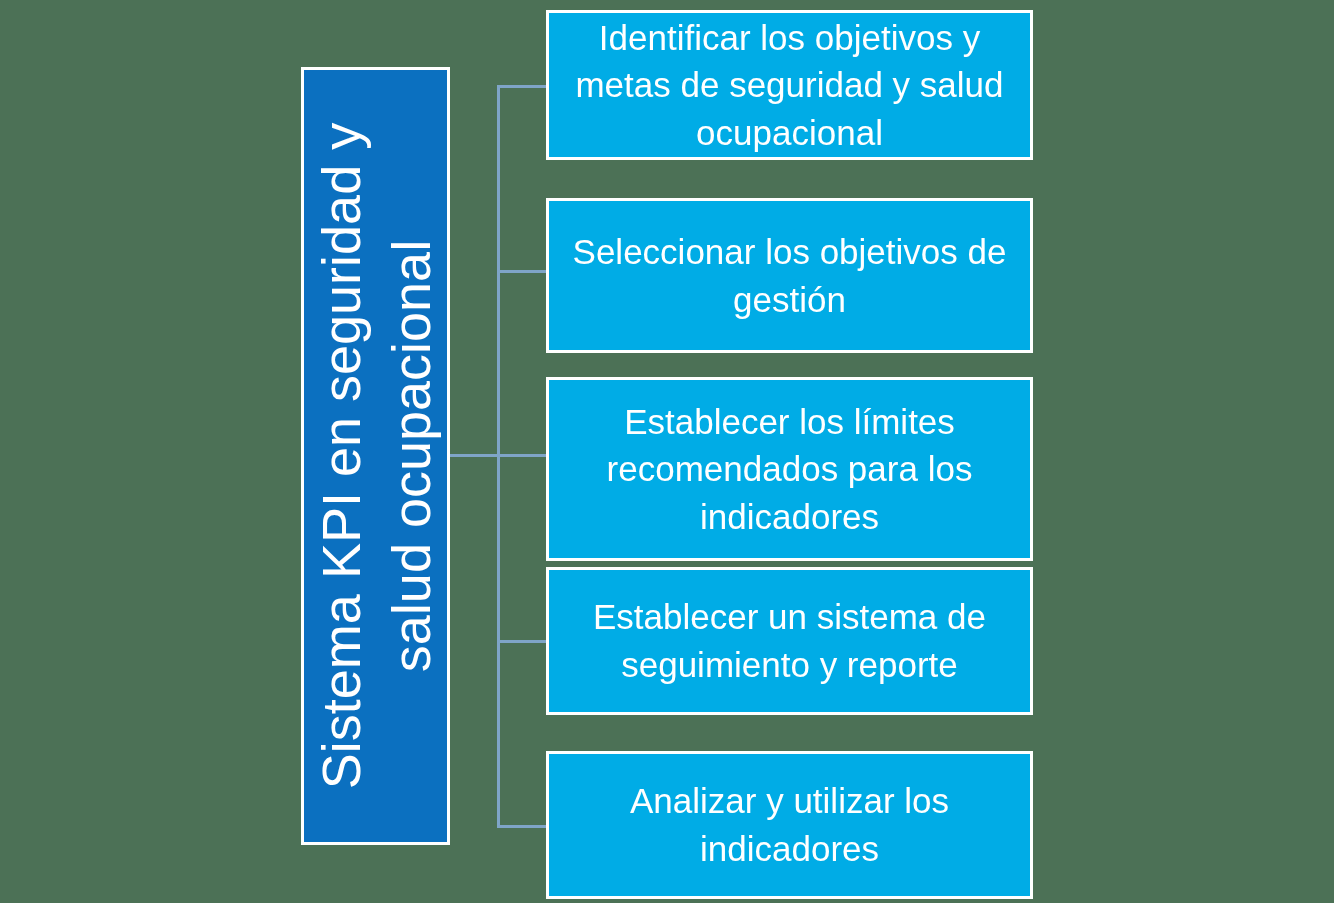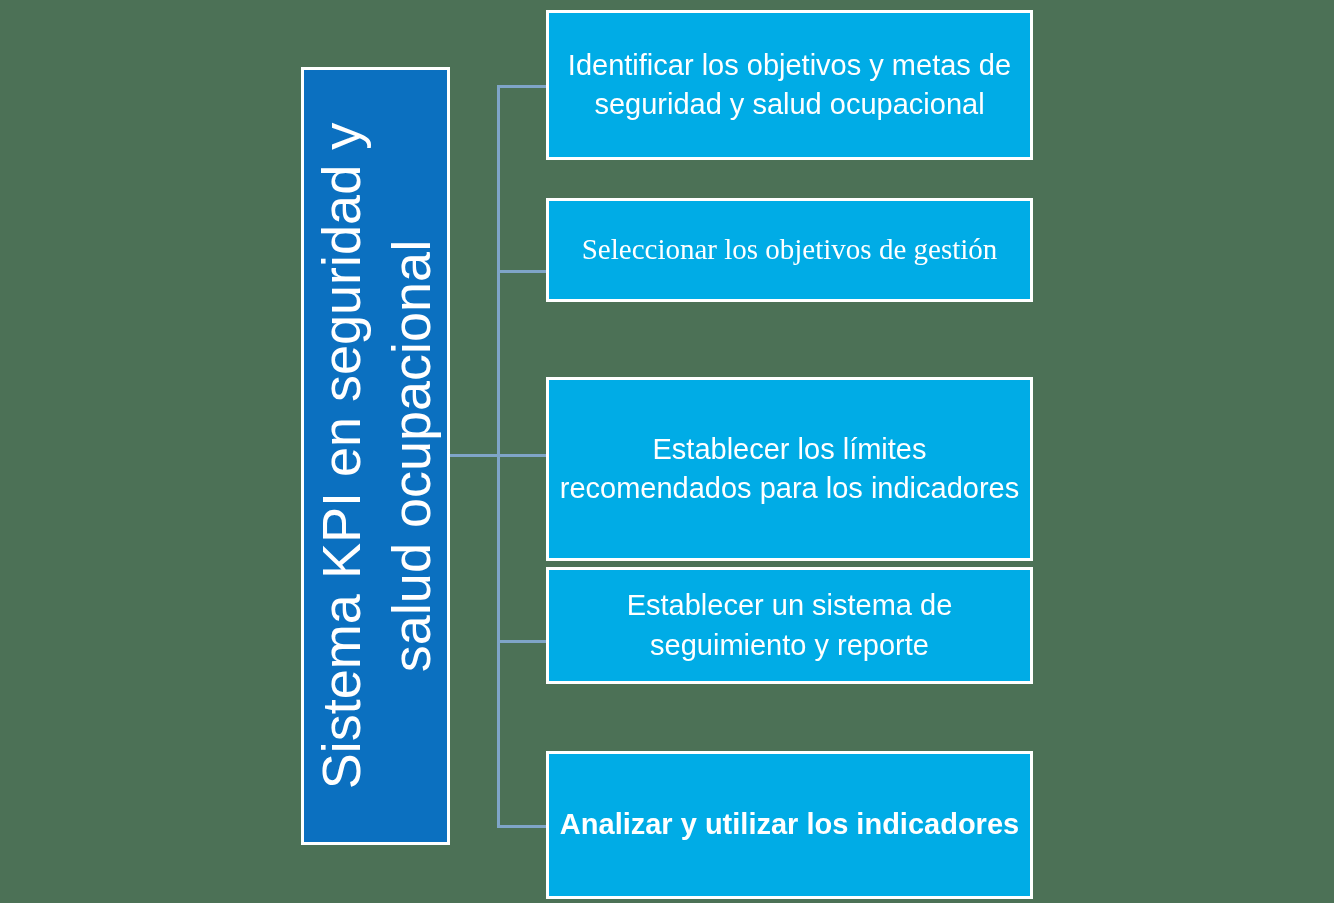"Identificar los objetivos y metas" .step-box .label { font-size: 29px -> 35px }
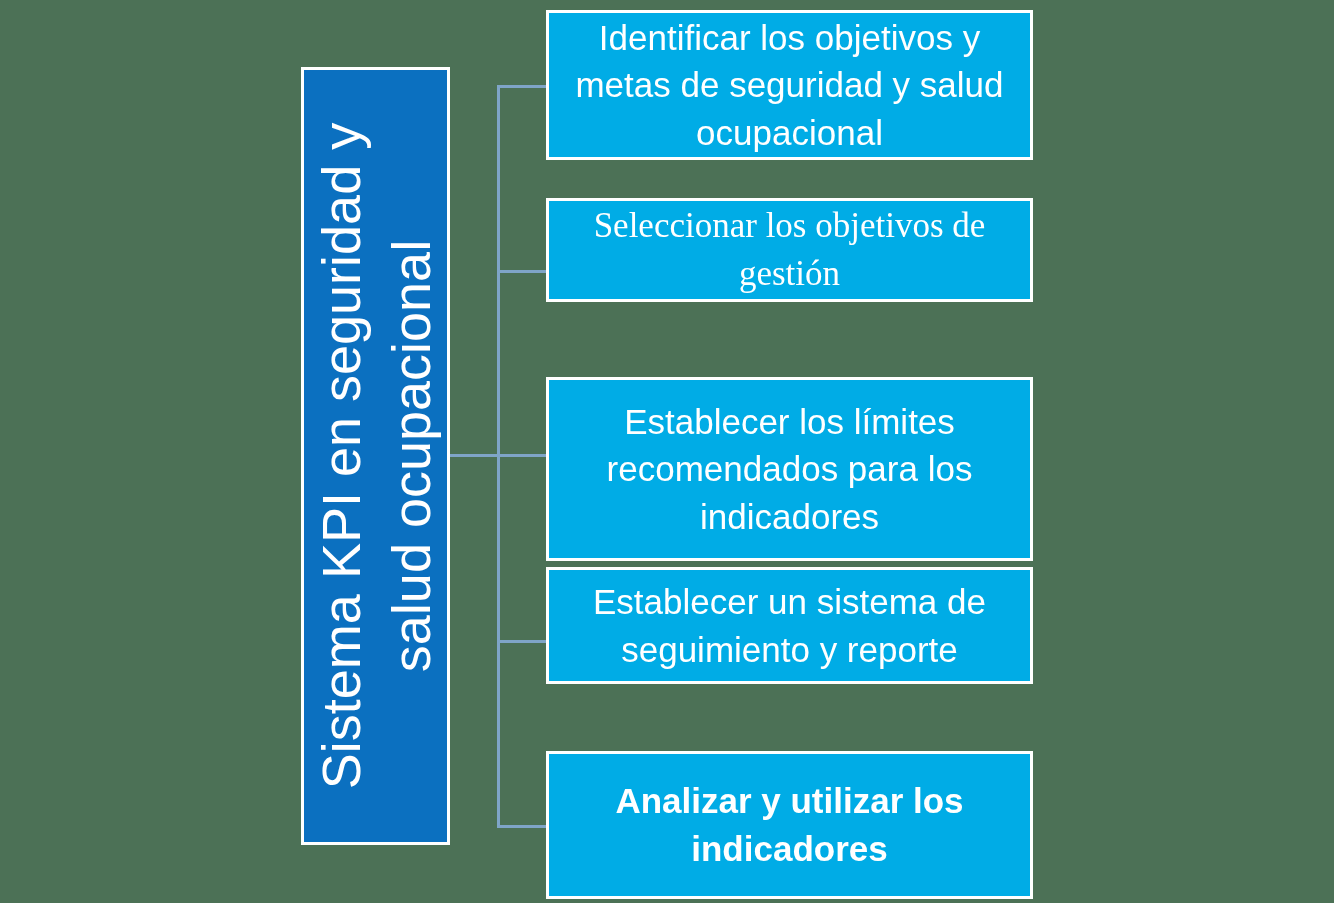"Seleccionar los objetivos de gestión" .s1 { font-family: Liberation Serif, serif -> none; height: 104px -> 155px }
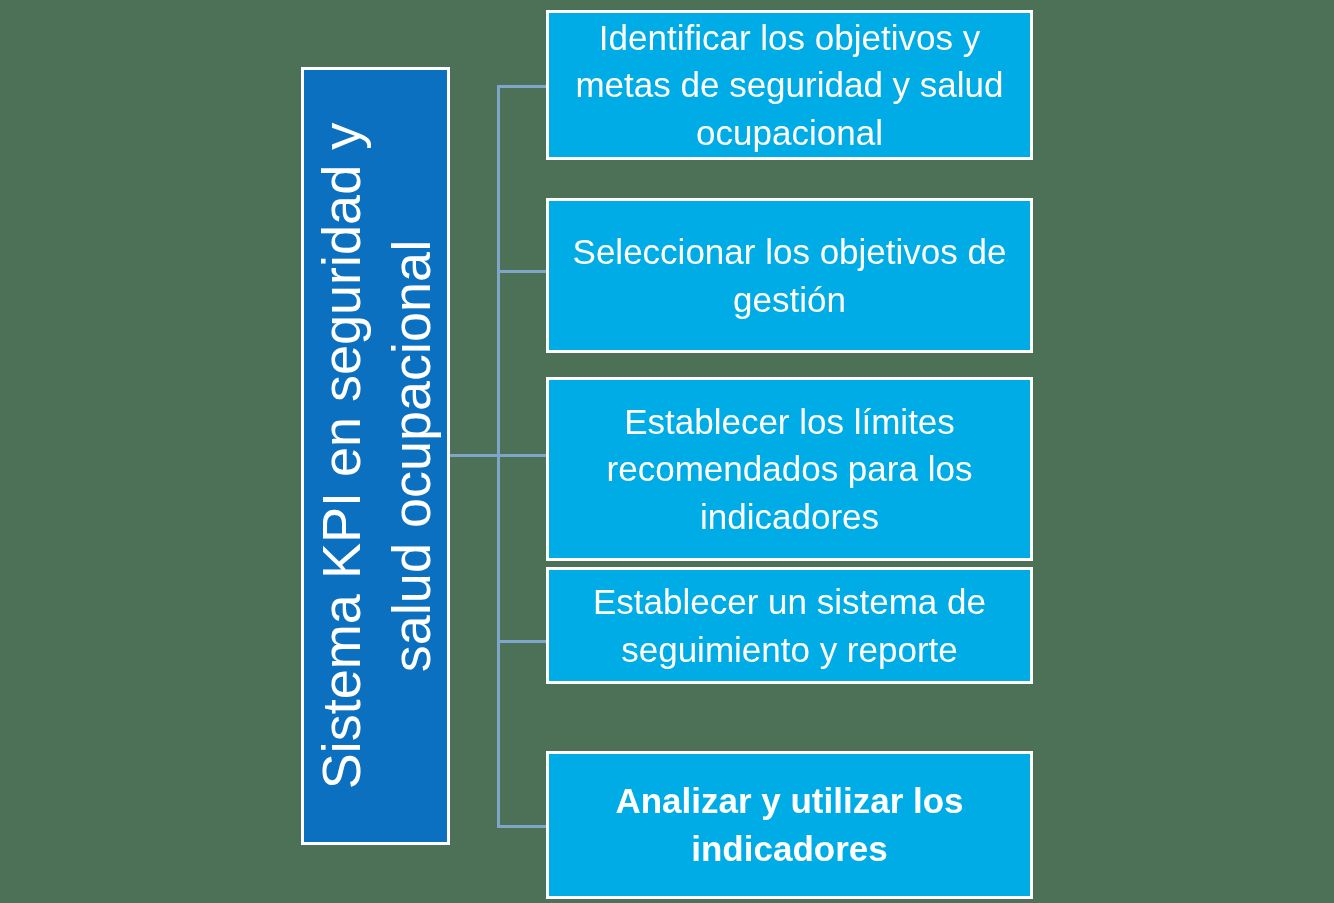"Establecer un sistema de seguimiento" .s3 { height: 117px -> 148px }
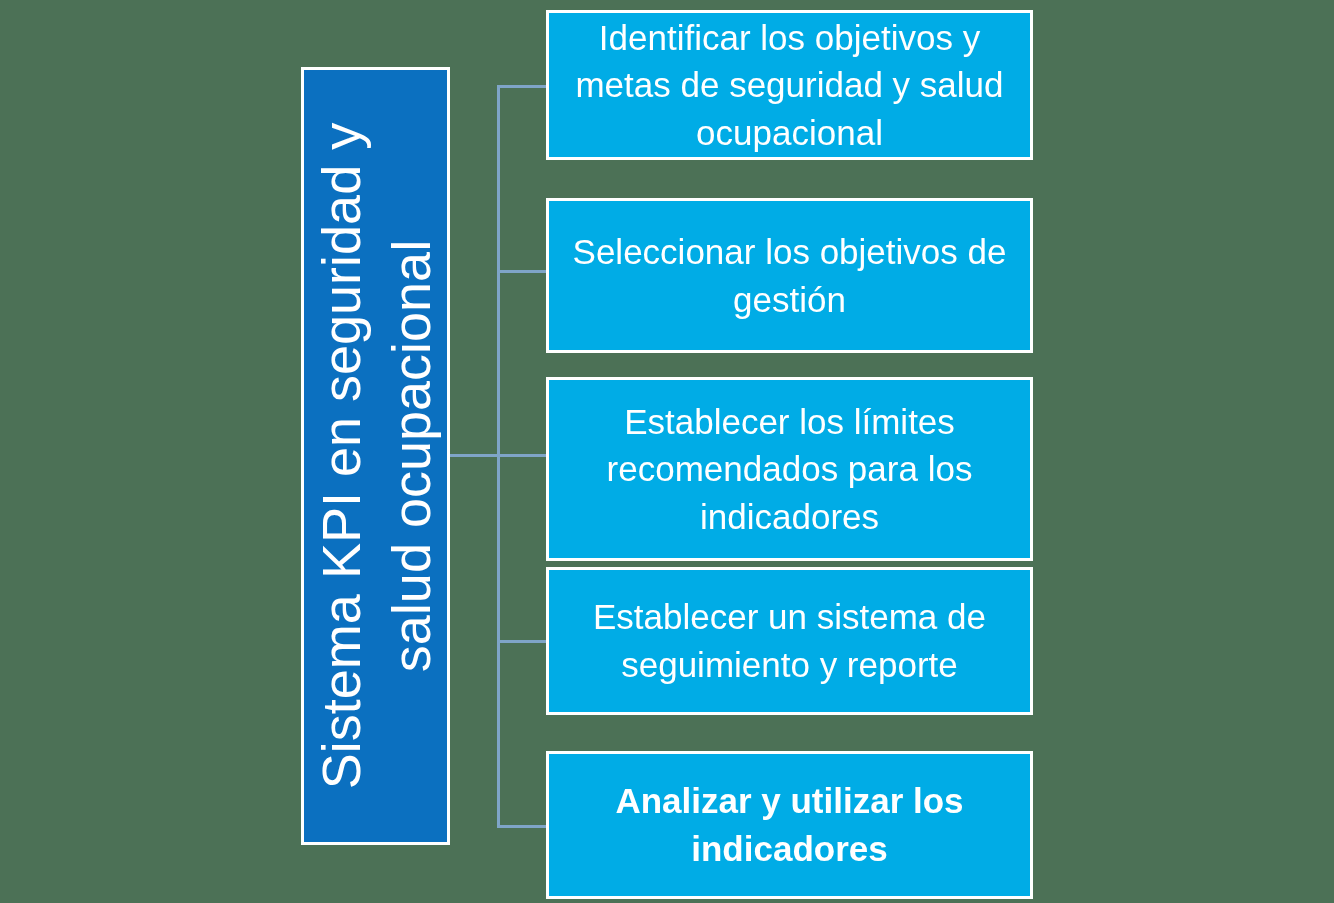"Analizar y utilizar los indicadores" .s4 { font-weight: bold -> none }
